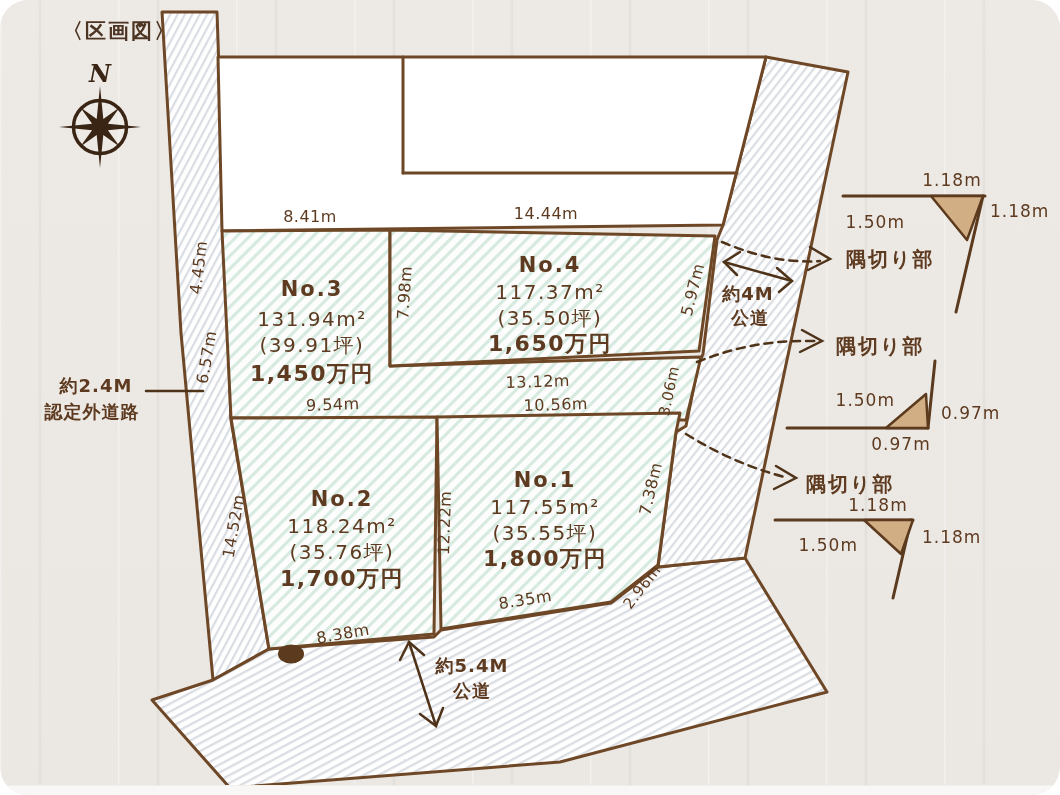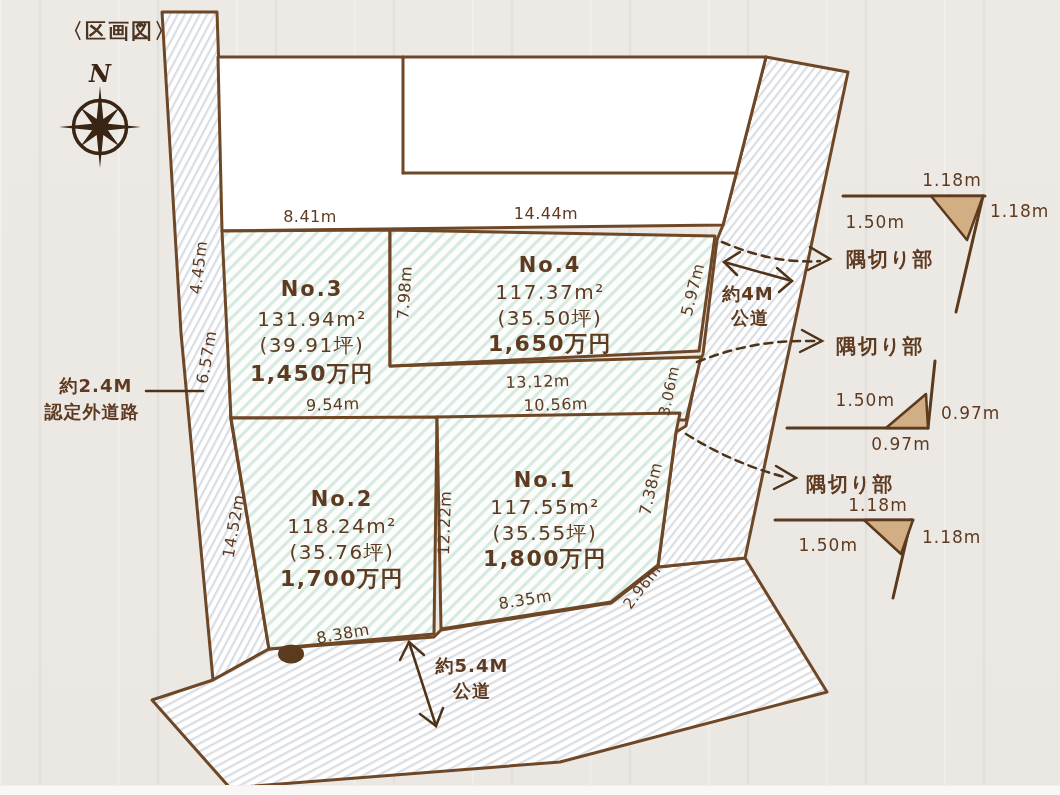"〈区画図〉" .stage { border-radius: none -> 28px }
